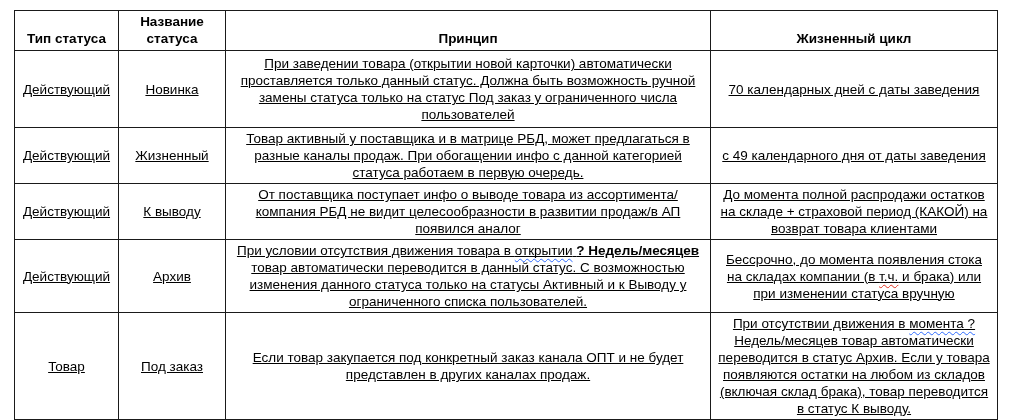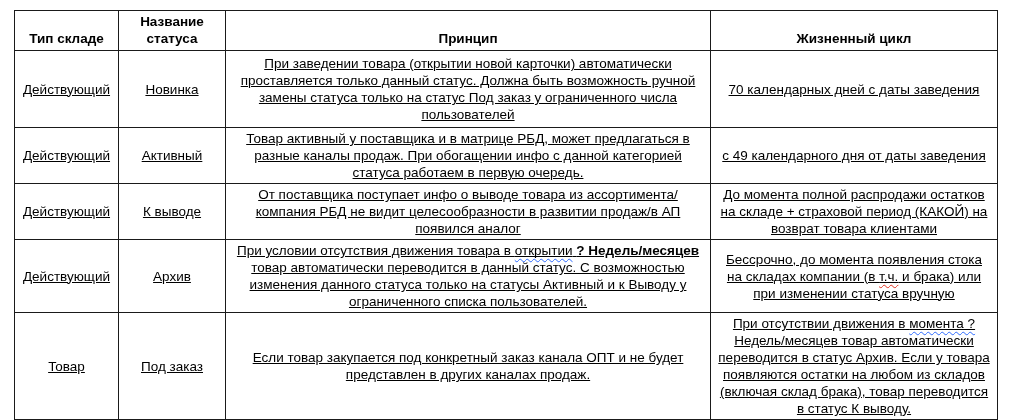"Тип складе" th { text: складе -> статуса }
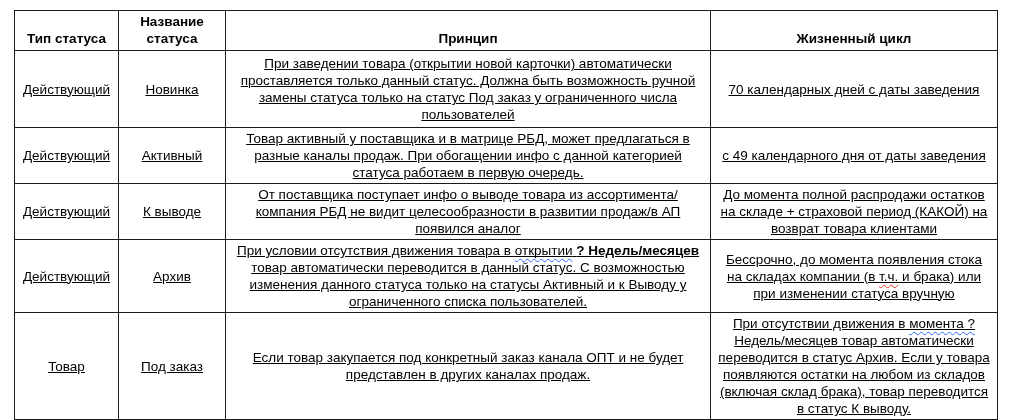"Активный" td { text: Активный -> Жизненный }
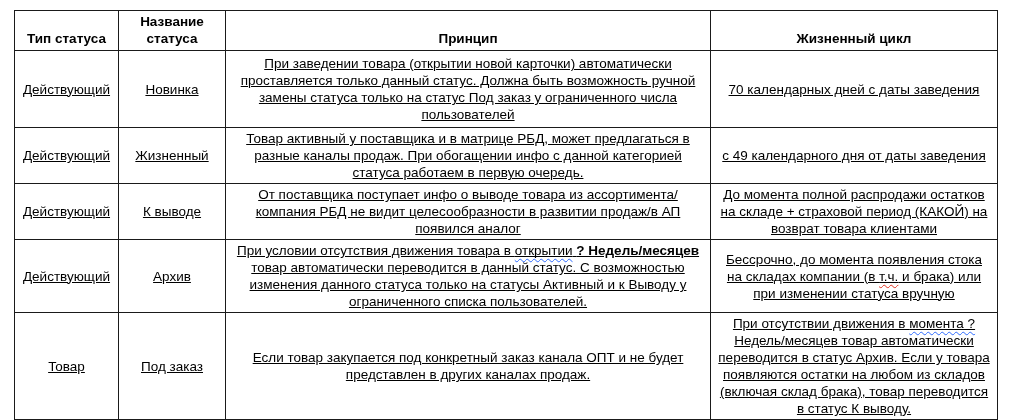"К выводе" td { text: выводе -> выводу }
